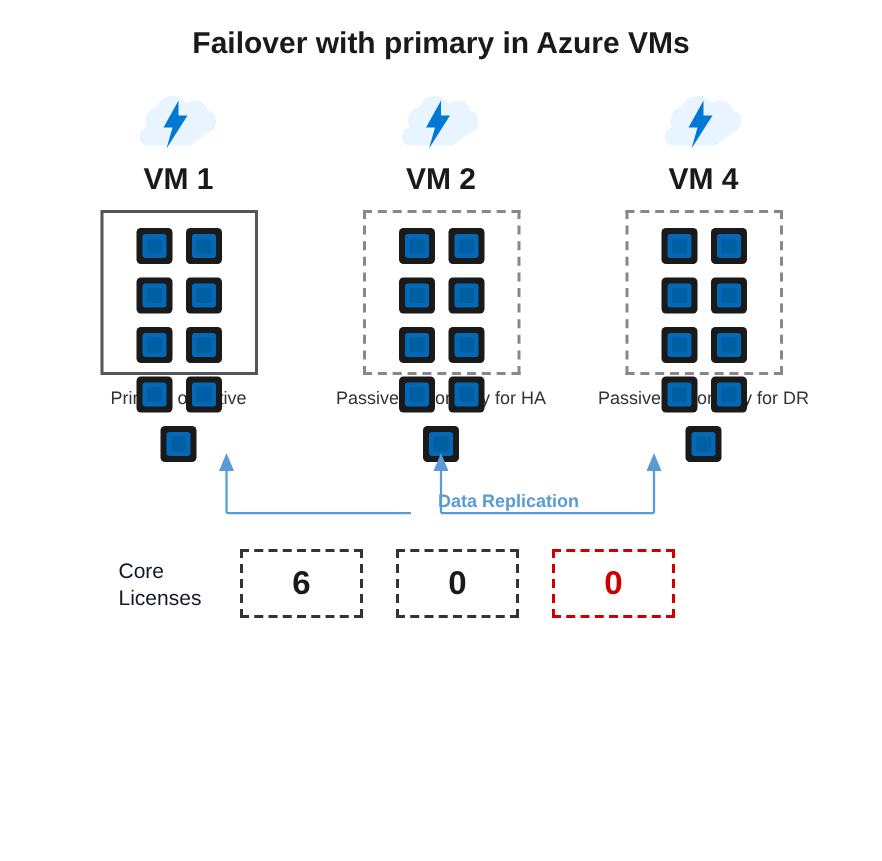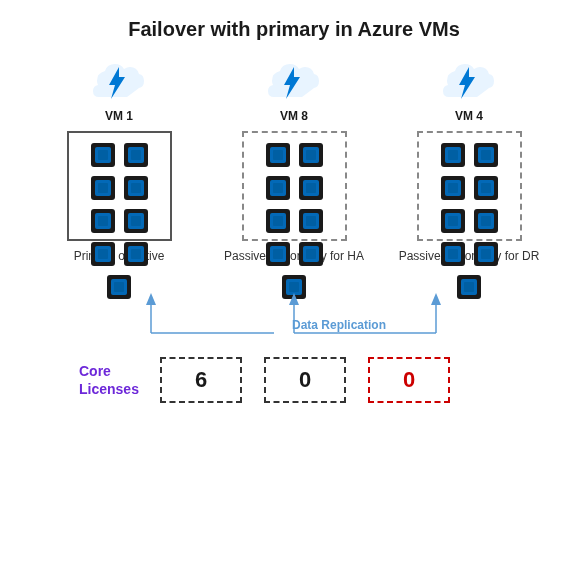"VM 1" .vm-label { font-size: 12px -> 20px }
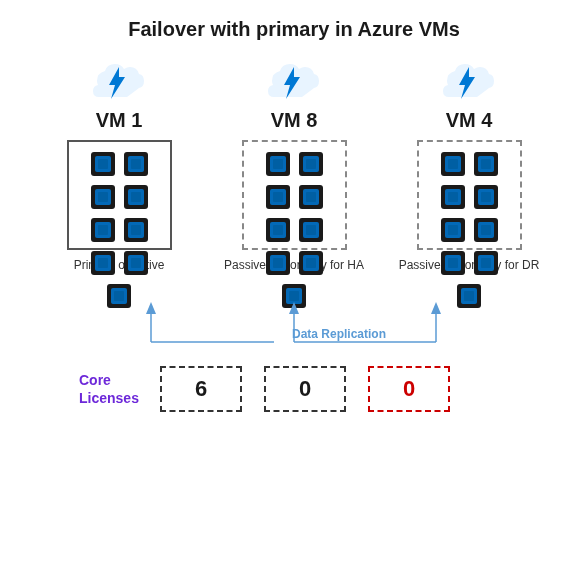"VM 8" div.vm-label { text: 8 -> 2 }
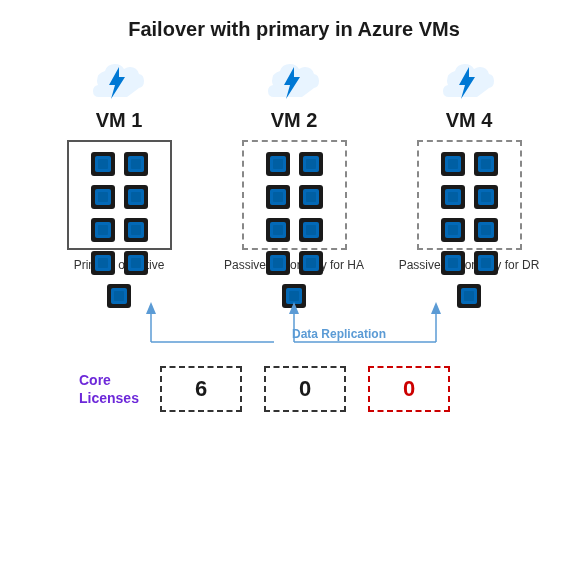"Core" .licenses-label { color: #6d28d9 -> #0f172a; font-weight: 700 -> 400 }
